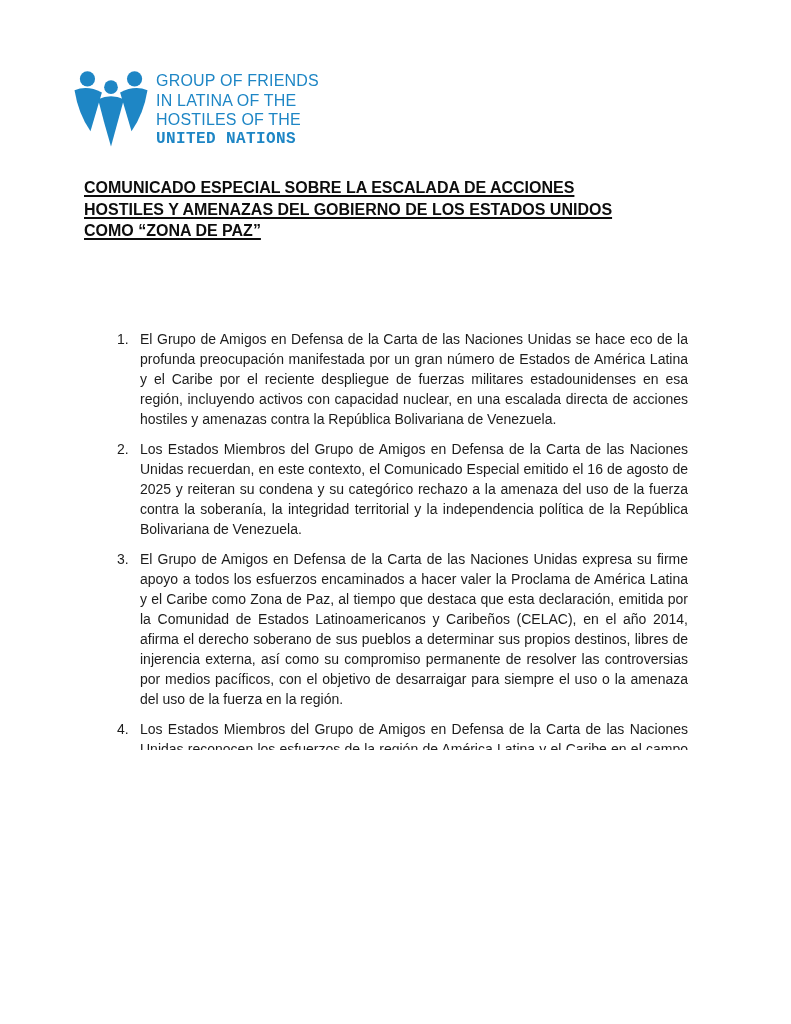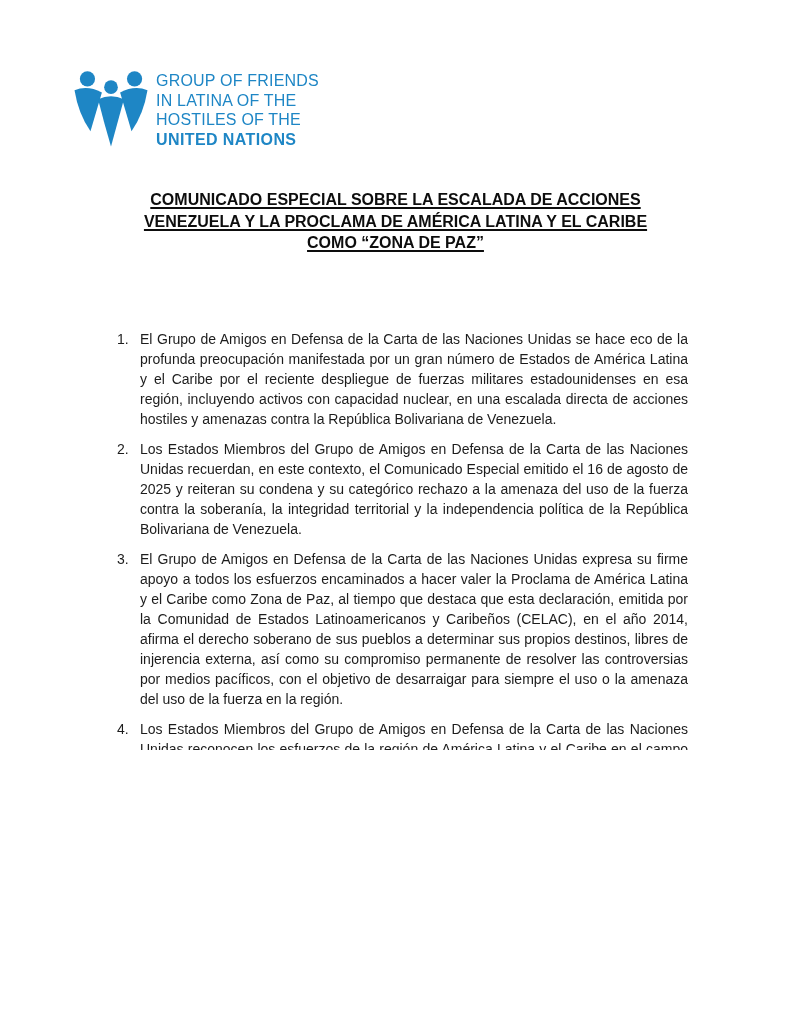"UNITED NATIONS" .logo-text .bold-line { font-family: none -> Liberation Mono, monospace }
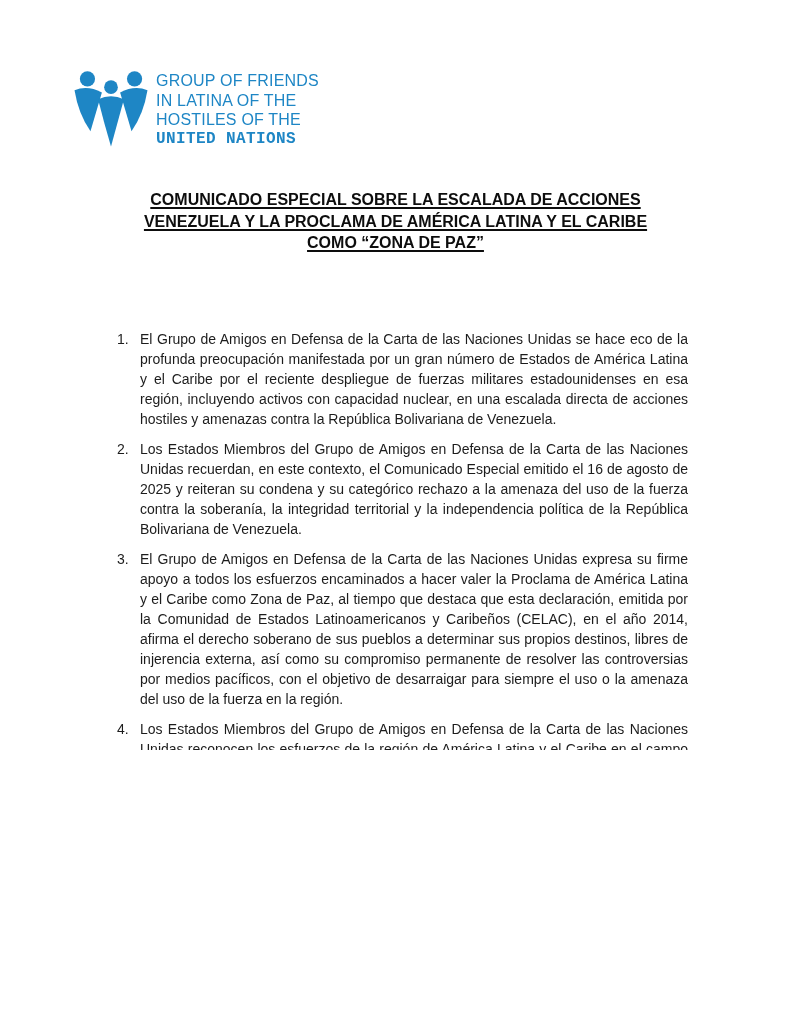"COMUNICADO ESPECIAL SOBRE LA ESCALADA" .doc-title { text-align: center -> left; top: 189px -> 177px }
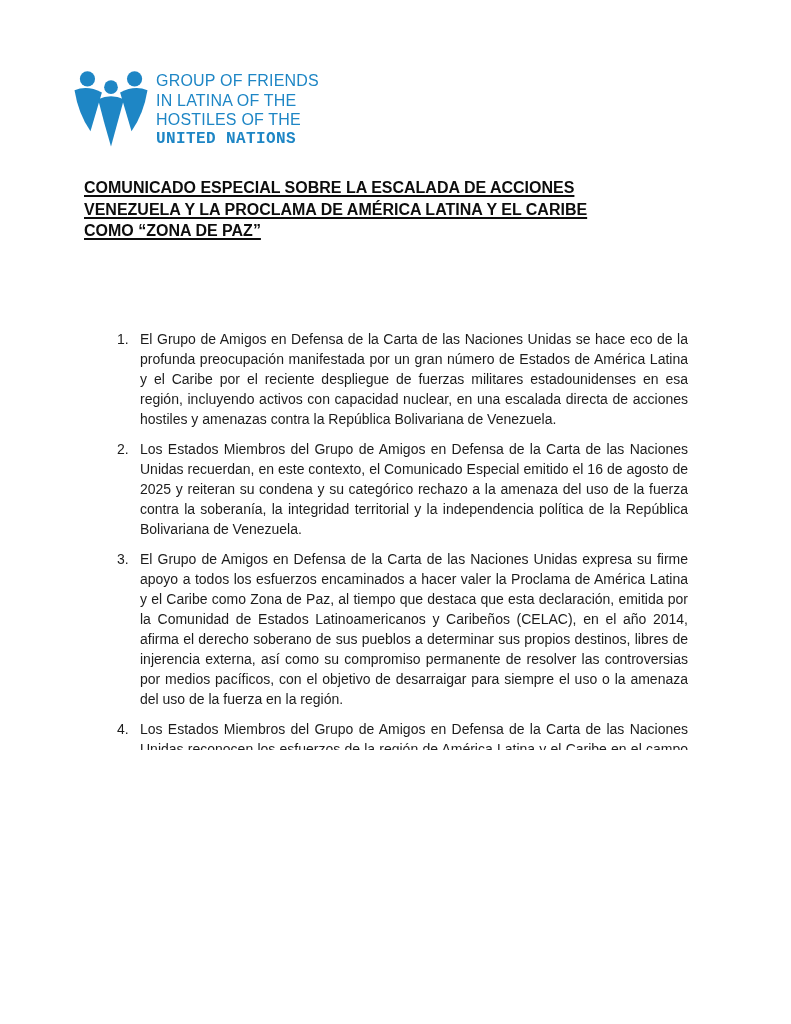"HOSTILES Y AMENAZAS DEL GOBIERNO" div.t-line { html: none -> <div><span>HOSTILES Y AMENAZAS DEL GOBIERNO DE LOS ESTADOS UNIDOS</span></div> }
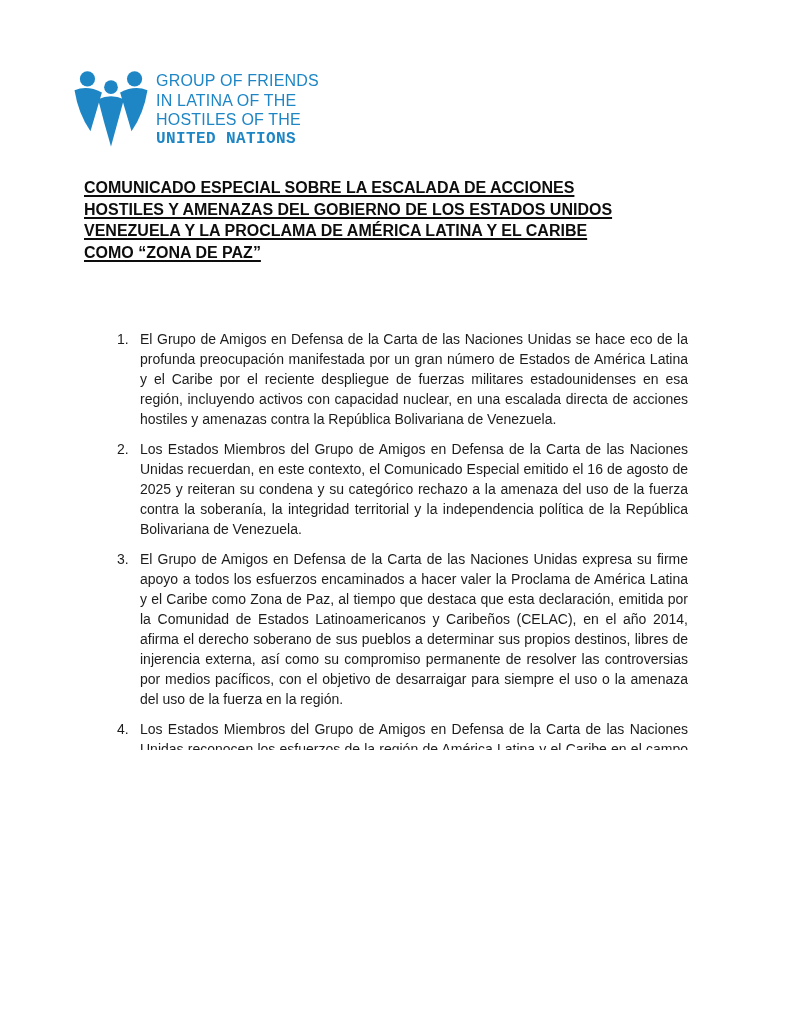"VENEZUELA Y LA PROCLAMA DE" div.t-line { html: <div><span>VENEZUELA Y LA PROCLAMA DE AMÉRICA LATINA Y EL CARIBE</span></div> -> none }
